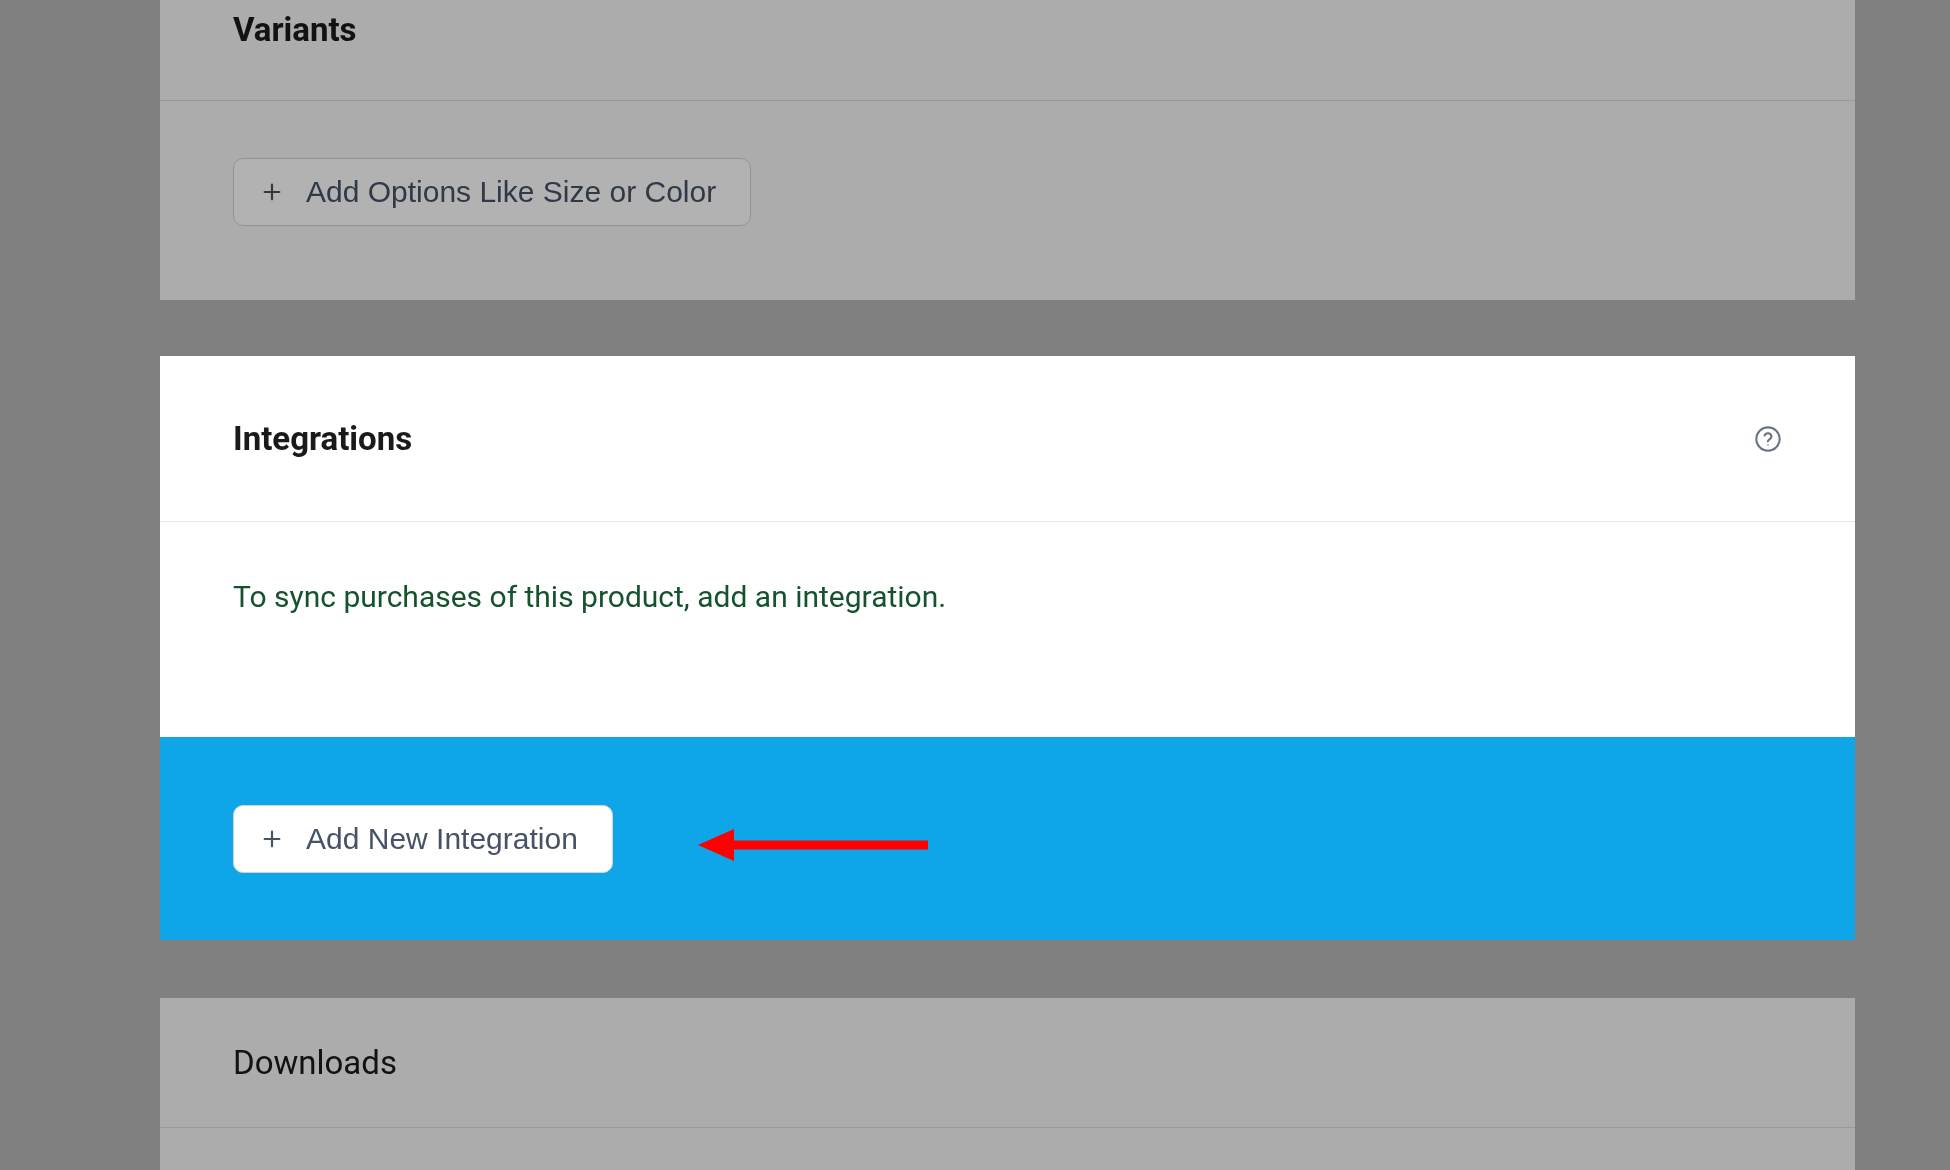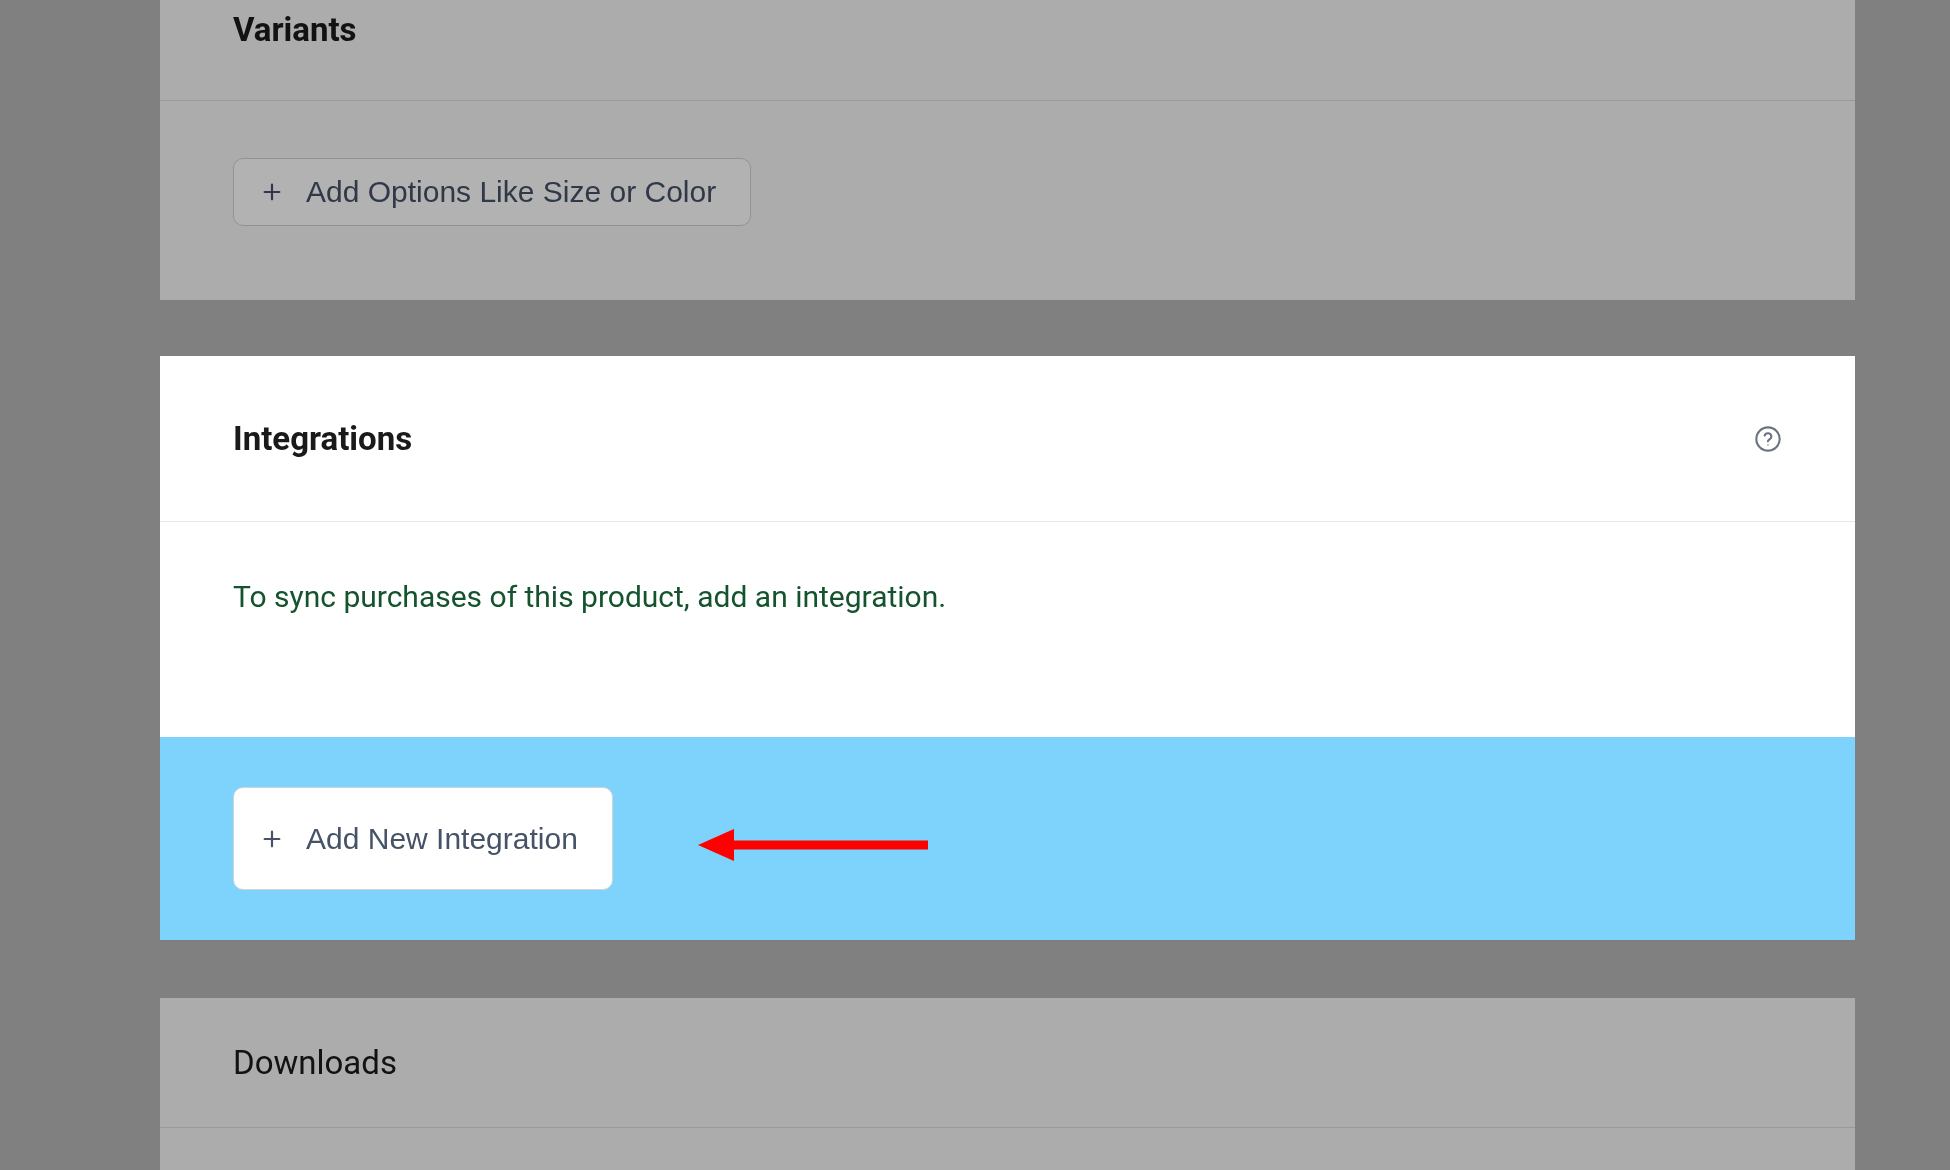"Add New Integration" .integrations-footer { align-items: none -> center; background: #7dd3fc -> #0ea5e9 }
